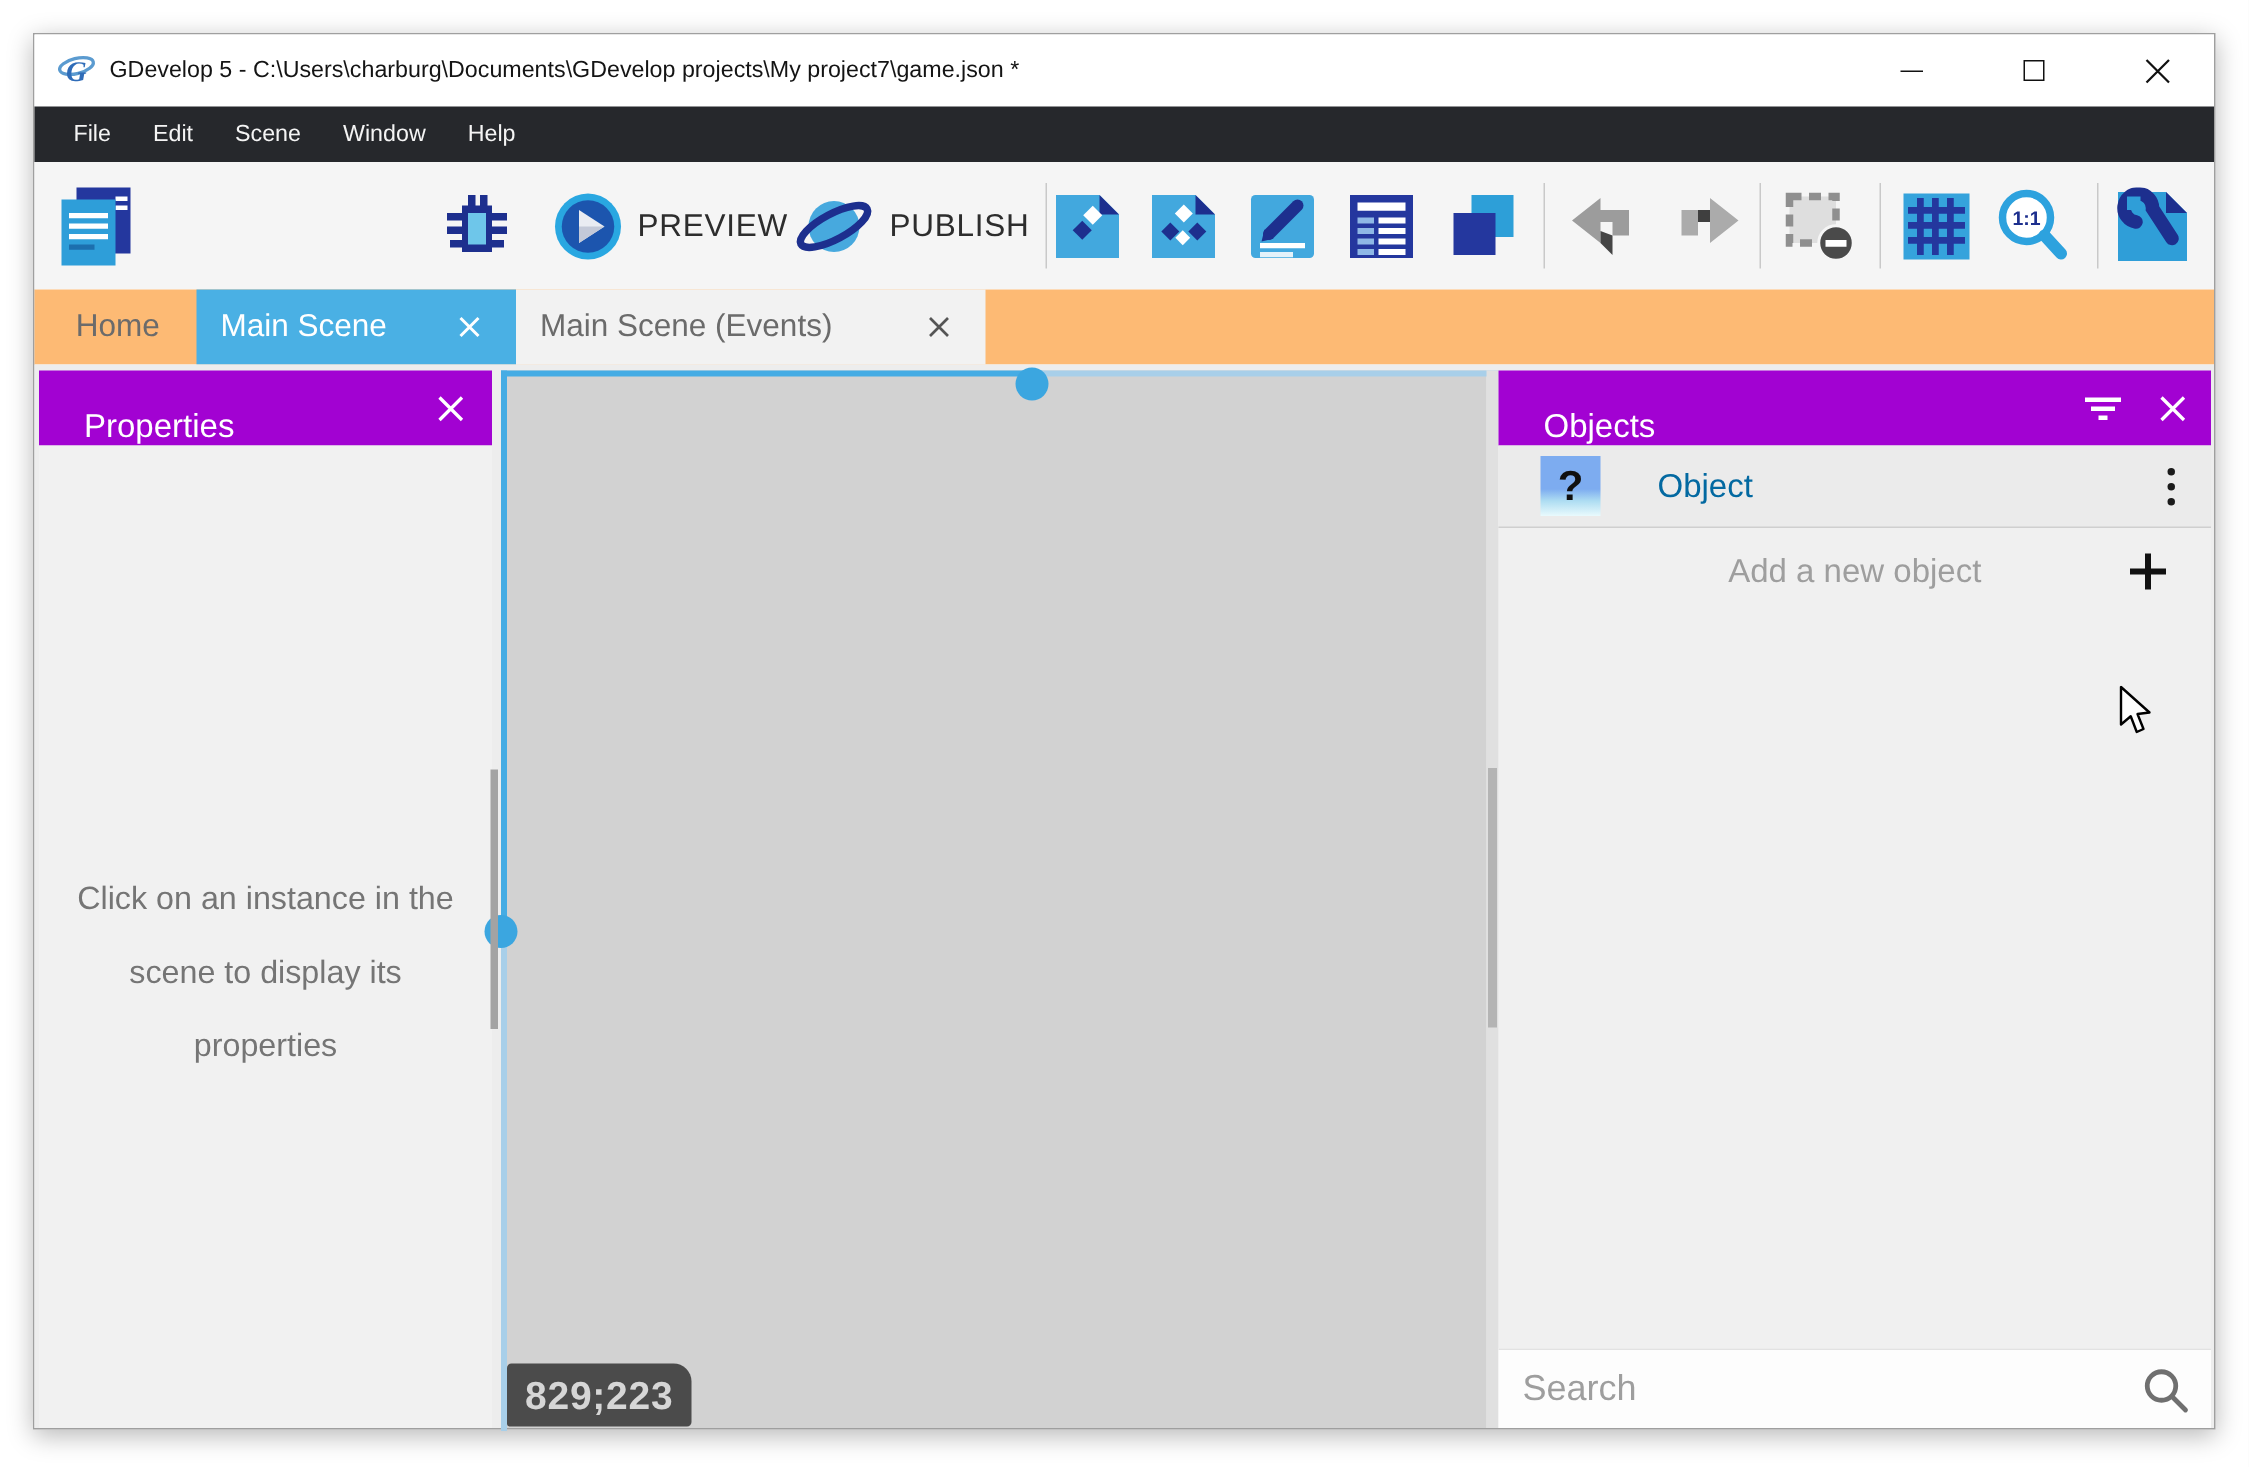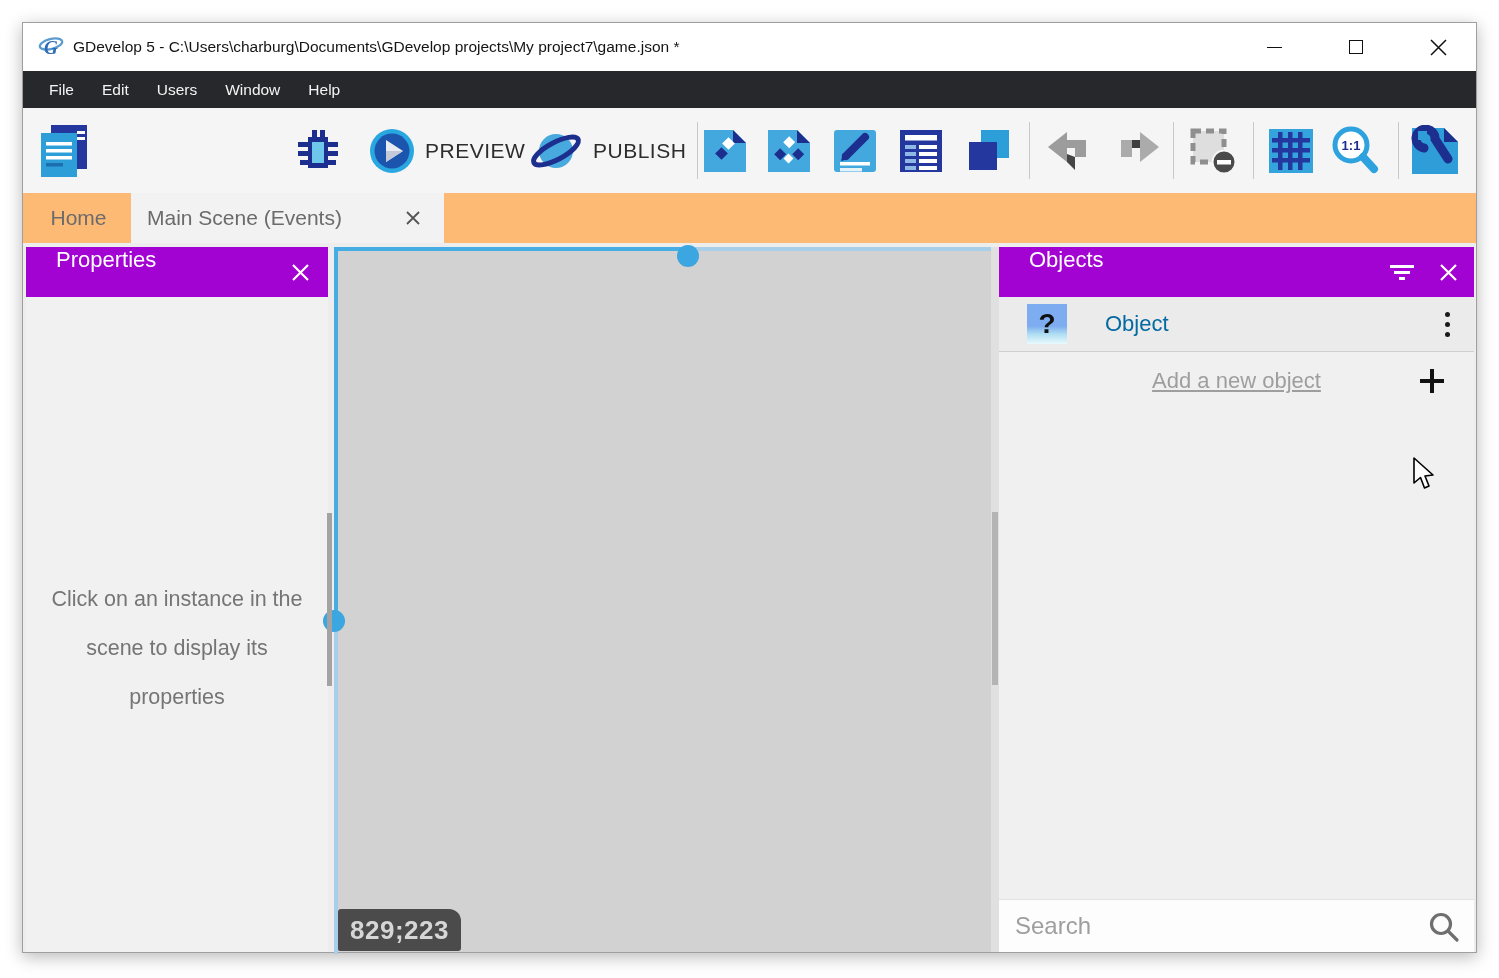"Users" span.menu-item { text: Users -> Scene }
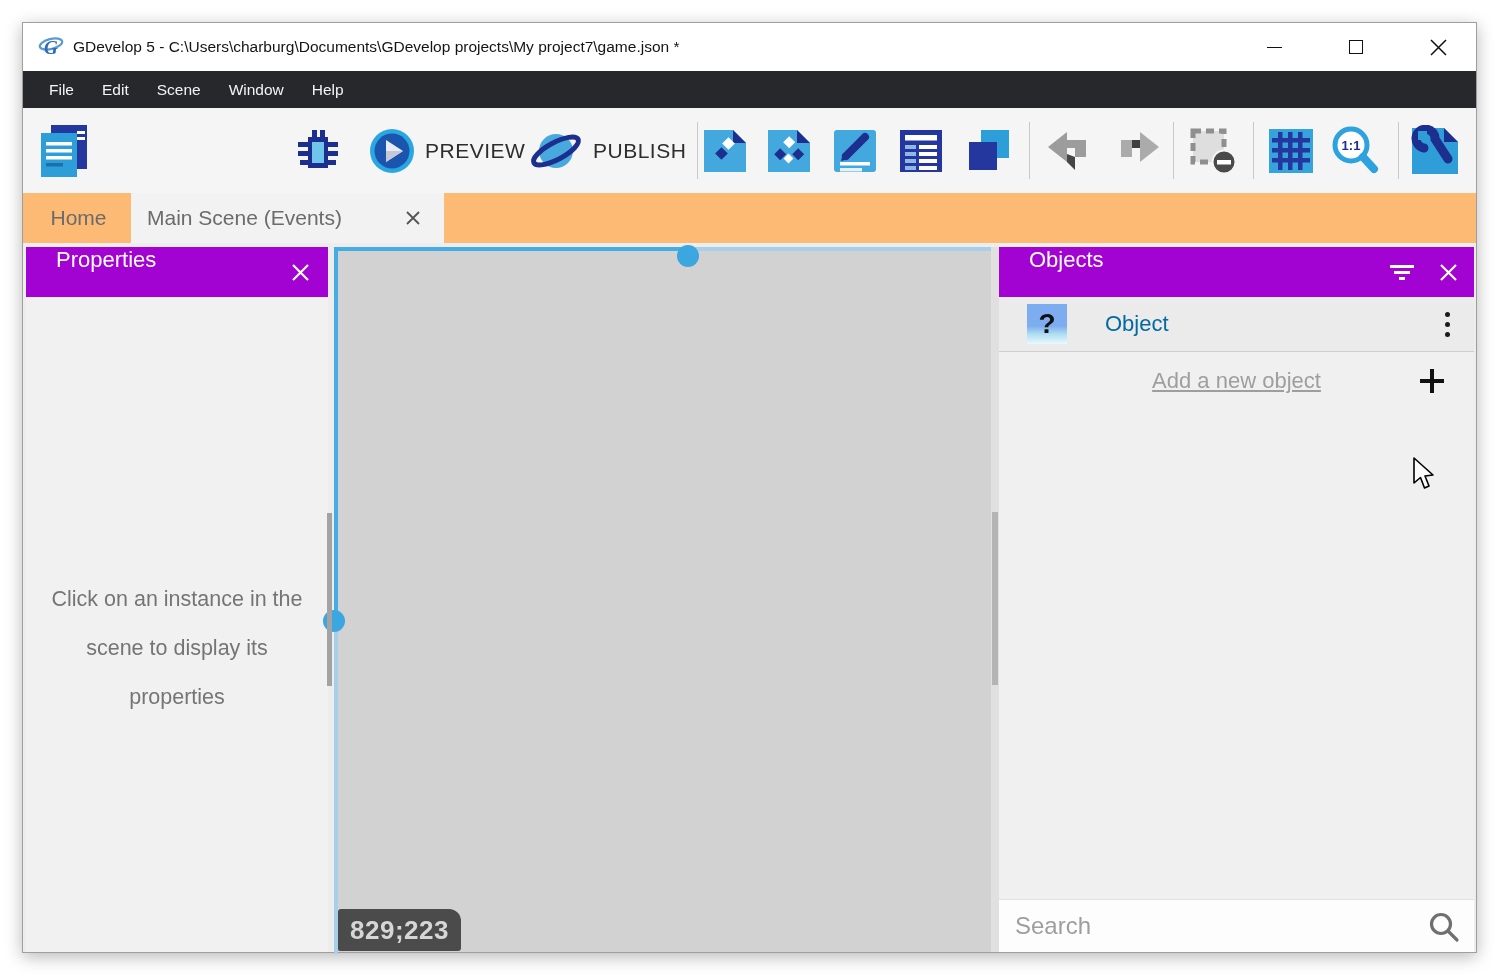"Main Scene" button.tab { html: none -> <button> <span>Main Scene</span> <span> <svg> <path></path> </svg> </span> </button> }
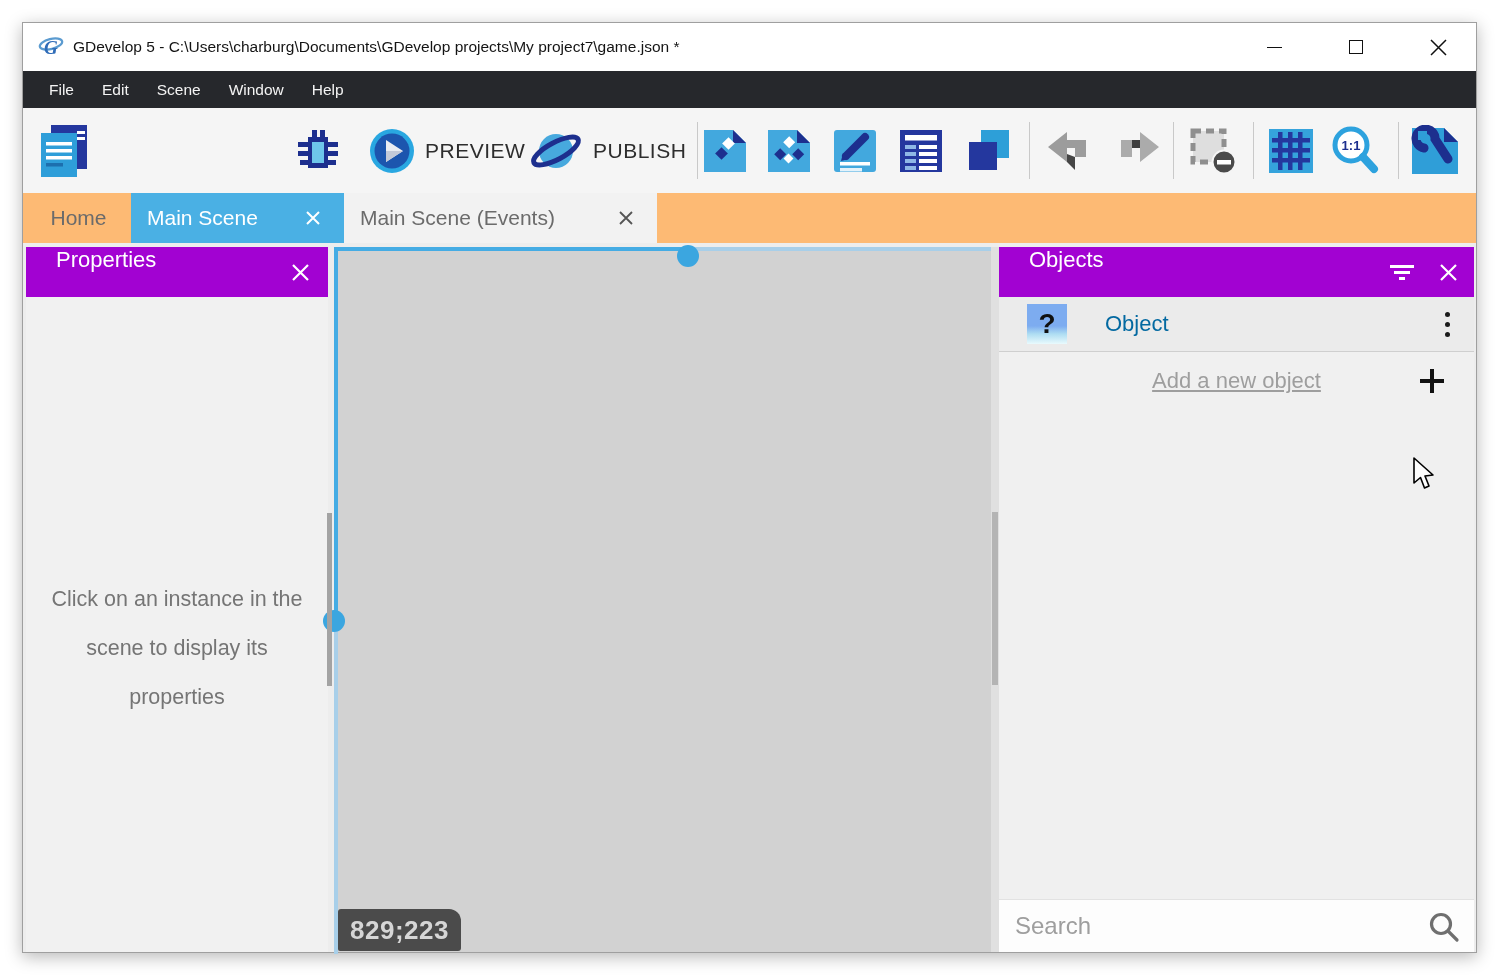"Properties" .panel-header { align-items: flex-start -> flex-end }
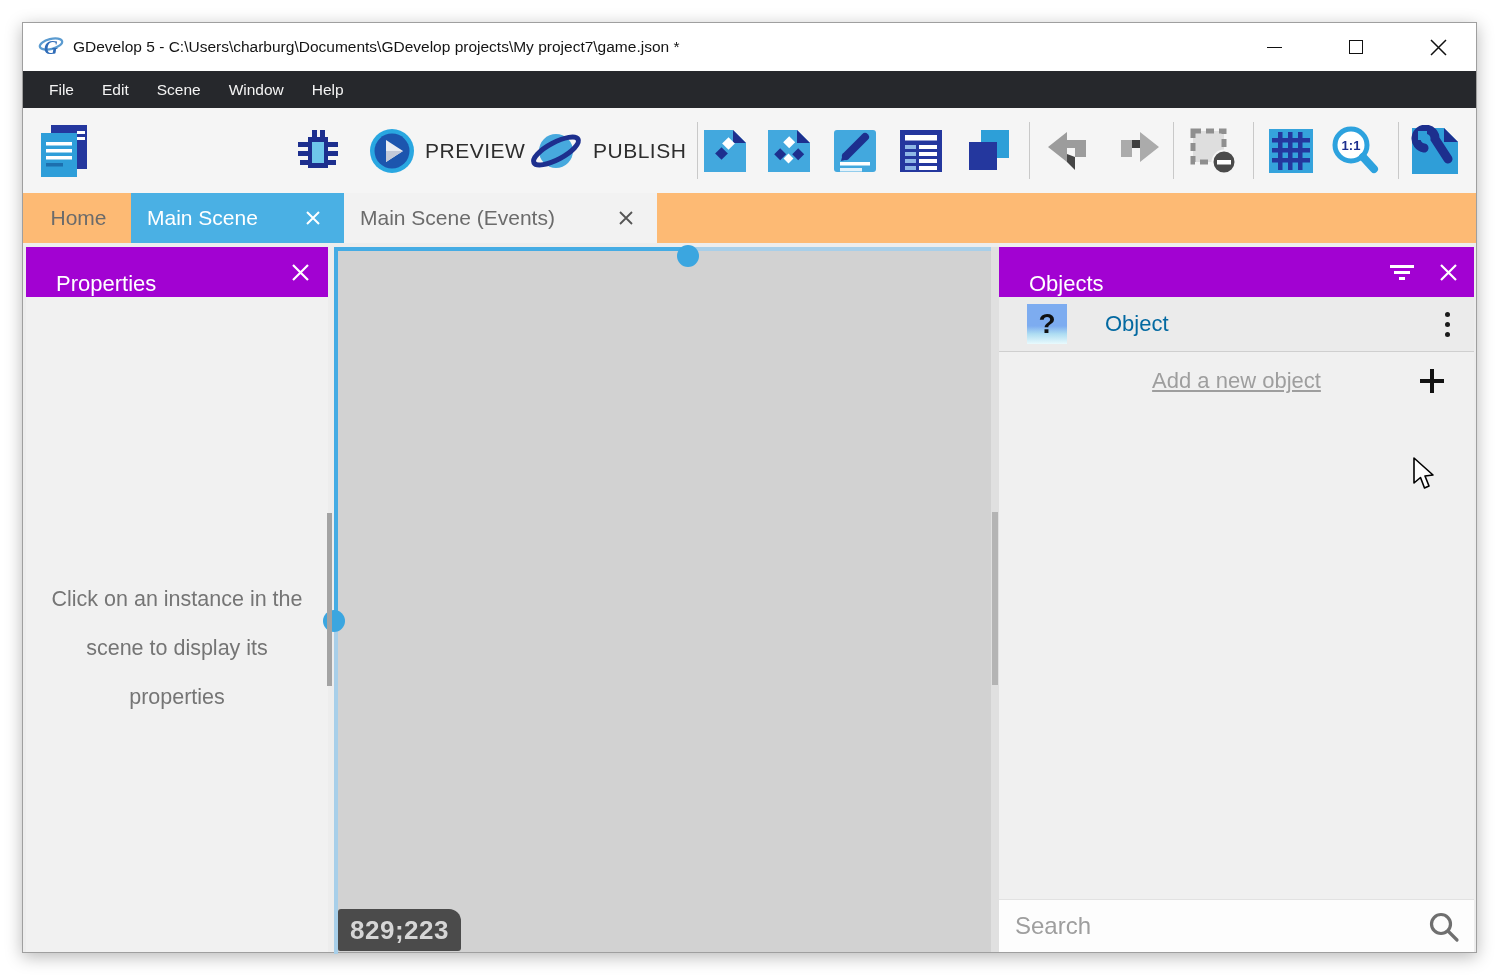"Add a new object" .add-label { text-decoration: underline -> none }
